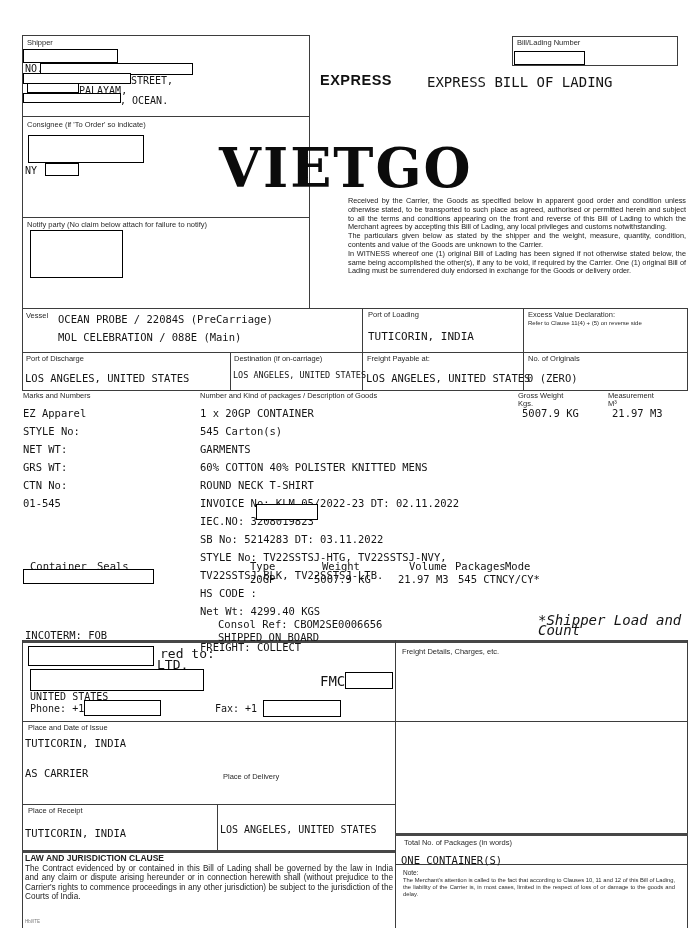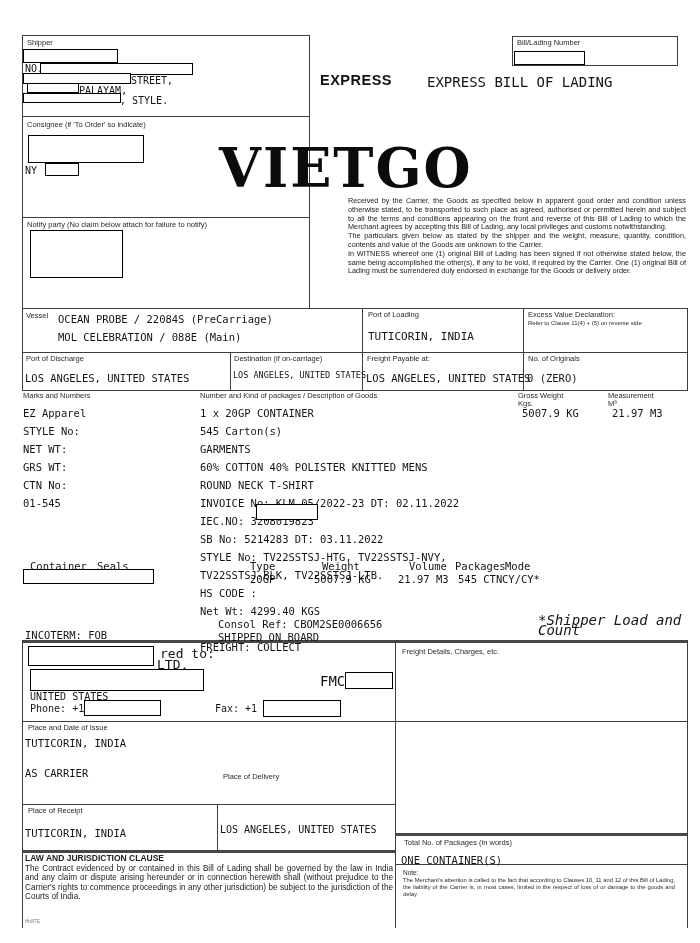", STYLE." span.mono { text: STYLE -> OCEAN }
